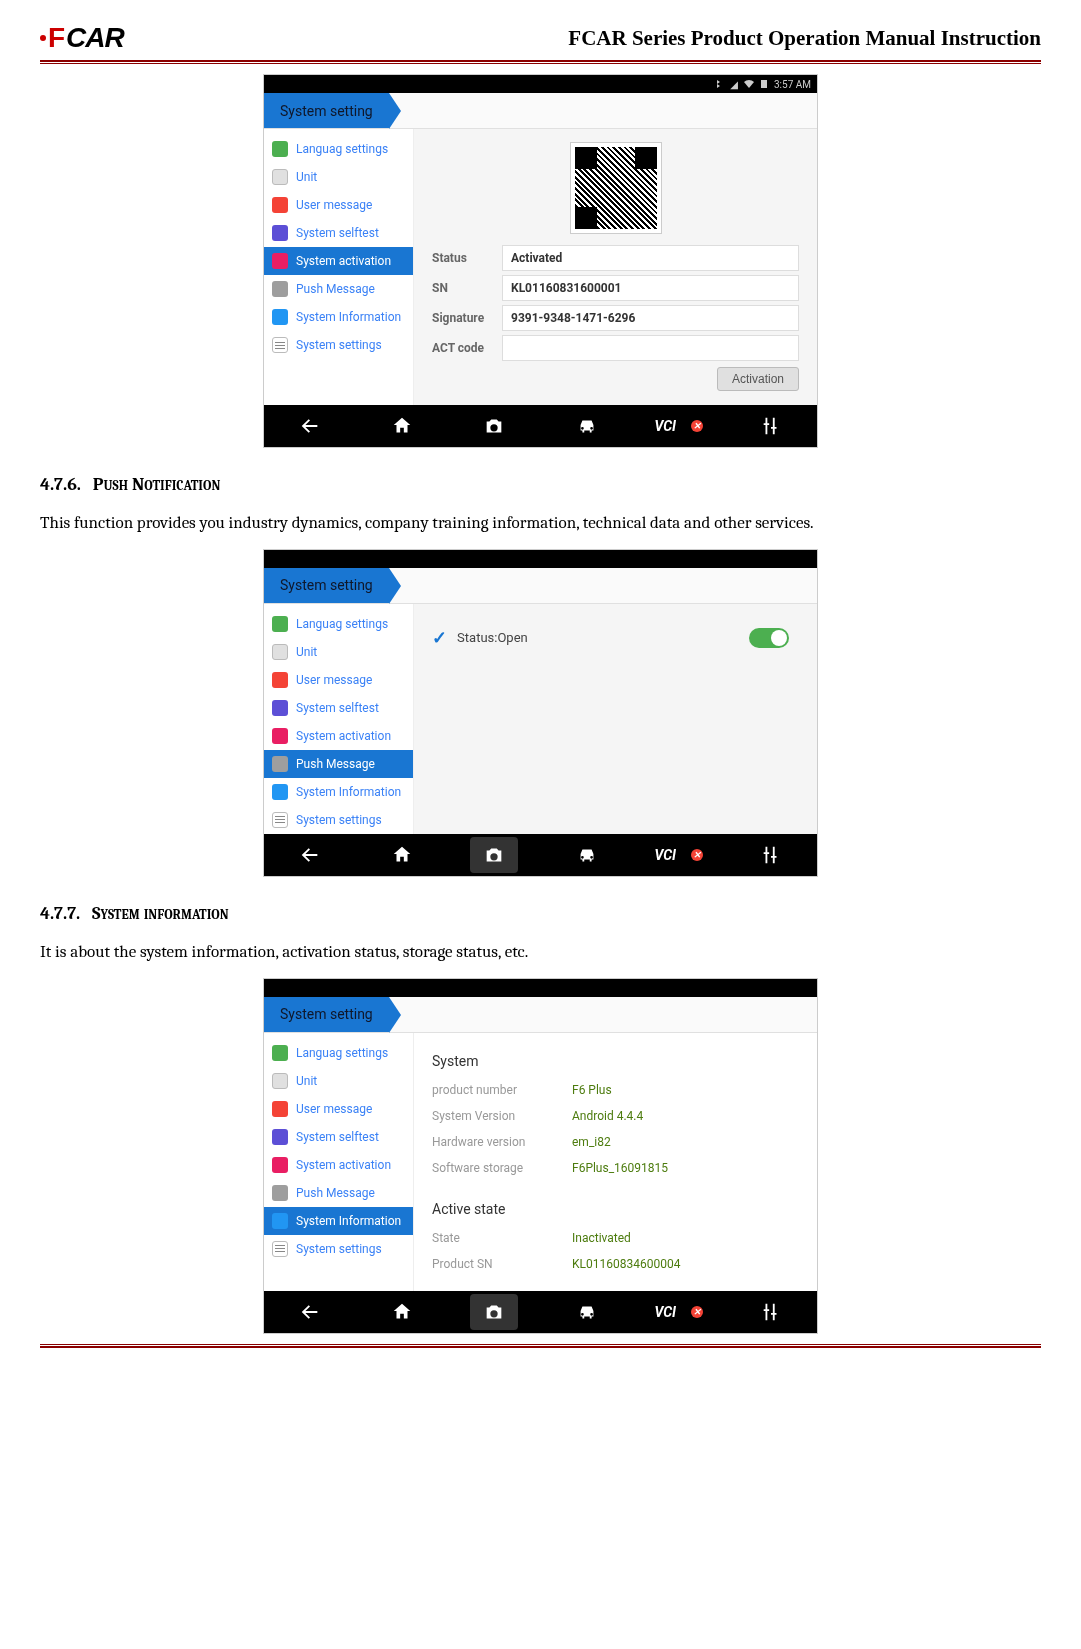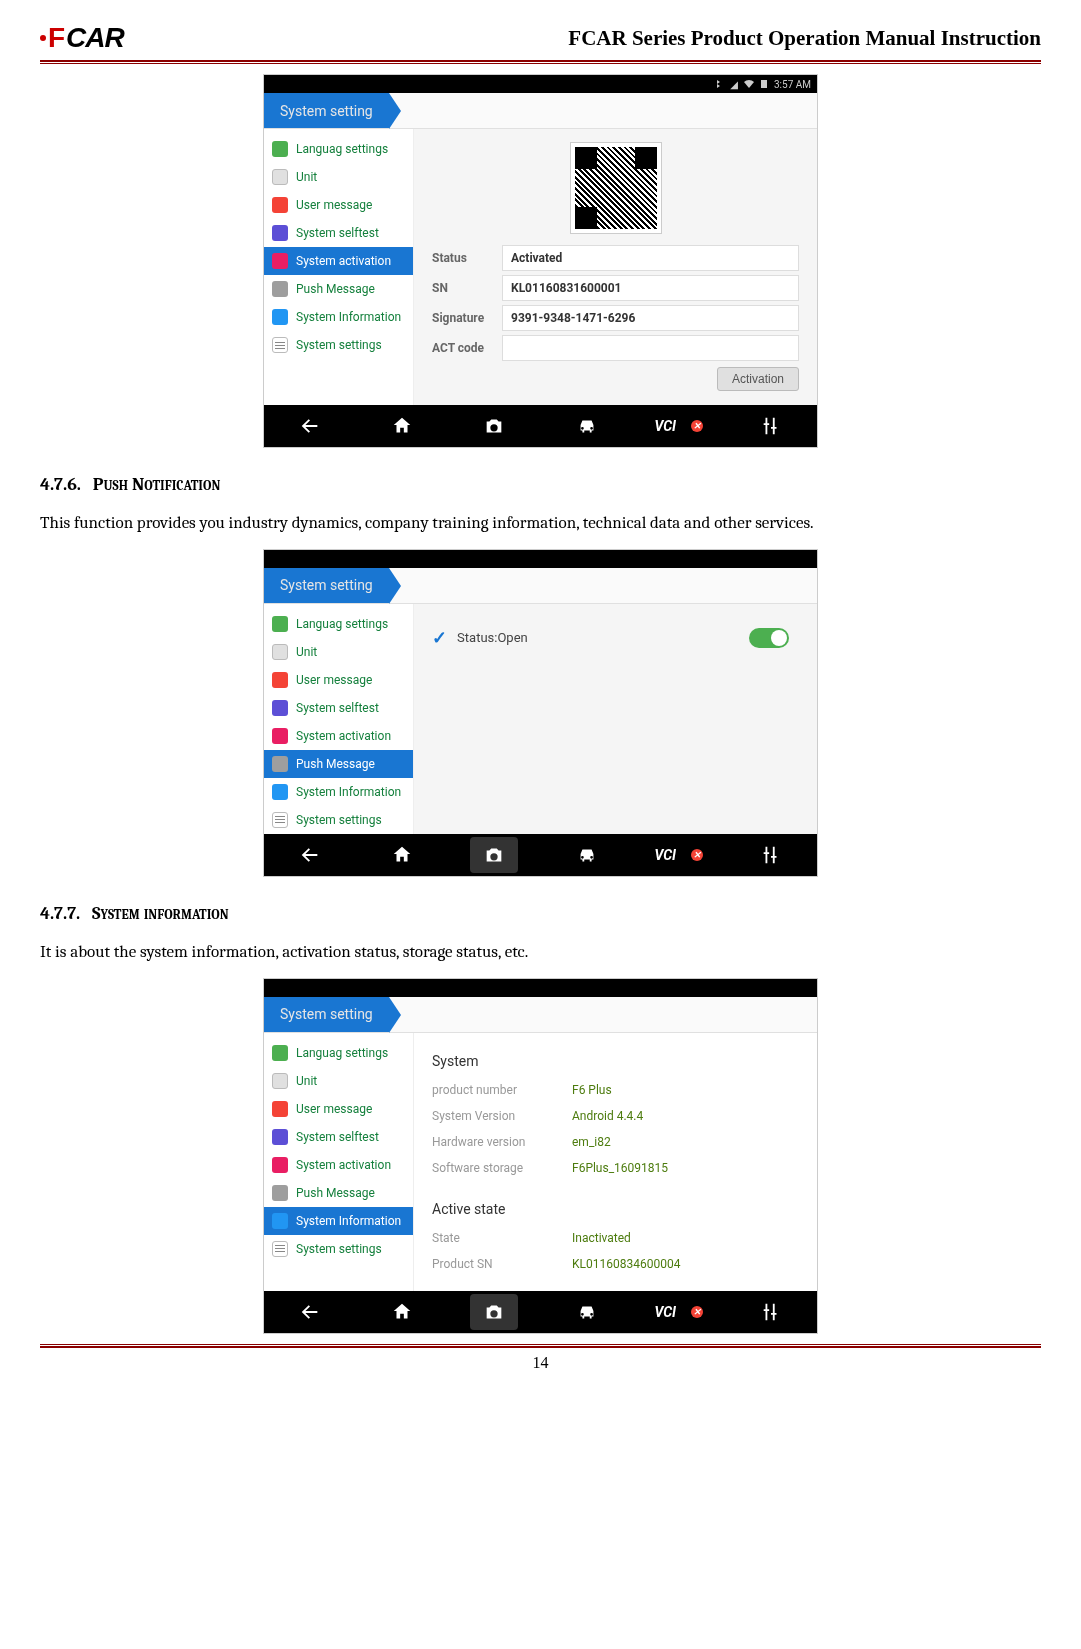"System setting" .tab { color: #e5e5e5 -> #0f172a }
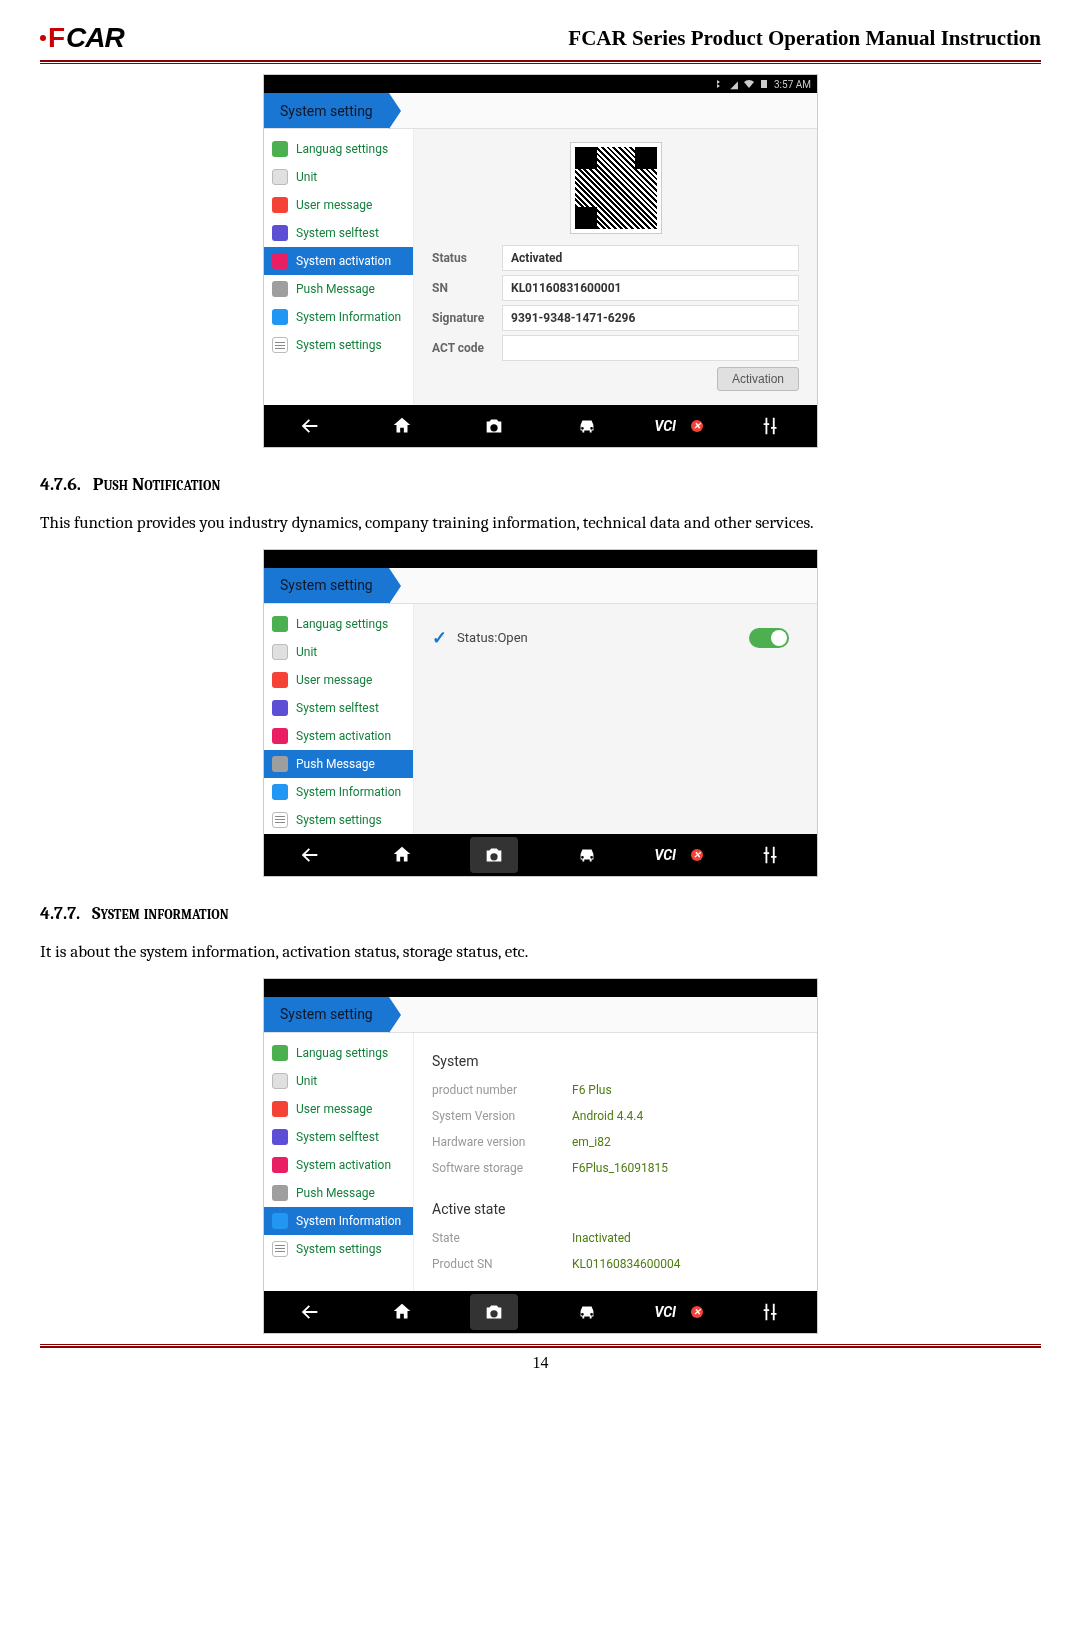"Languag settings" .side-item { color: #15803d -> #3b82f6 }
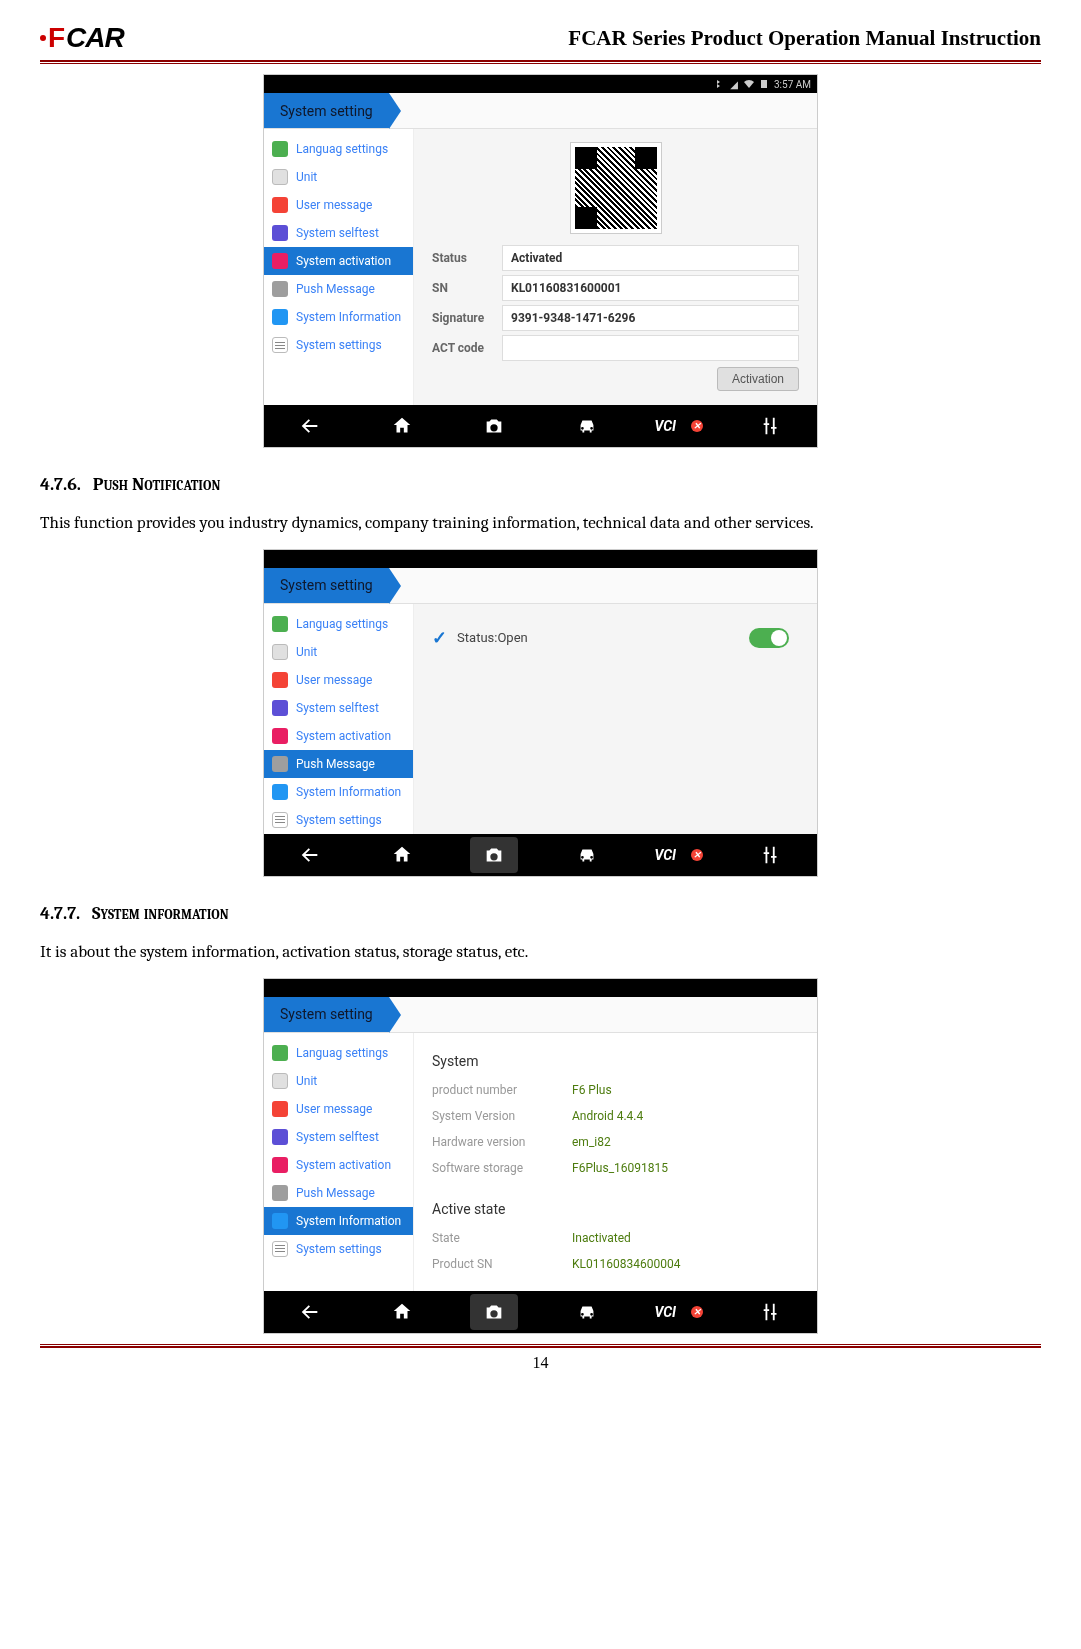"14" div.page-number { html: <div>14</div> -> none }
